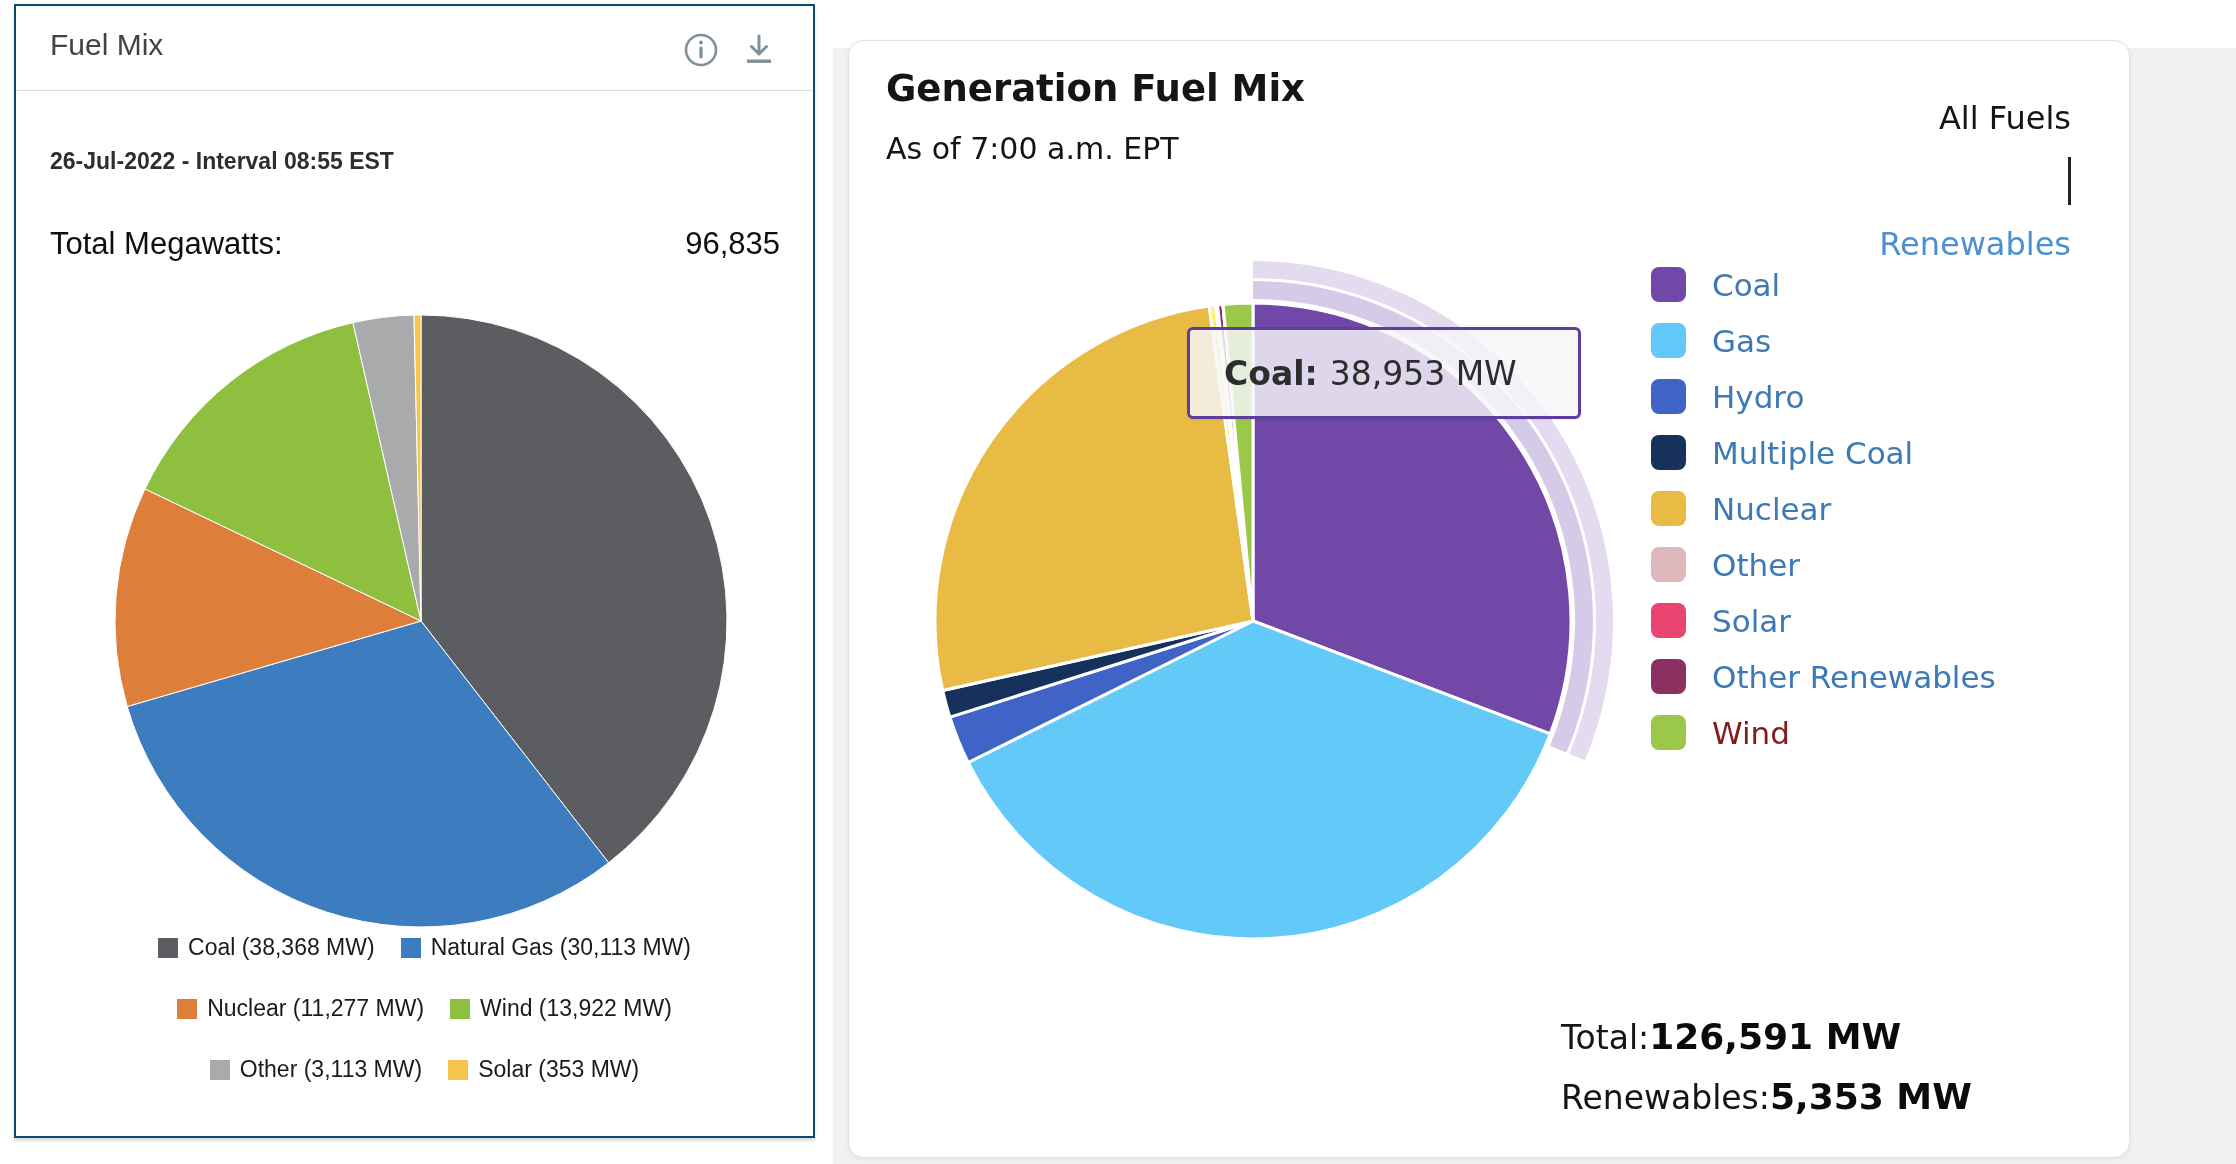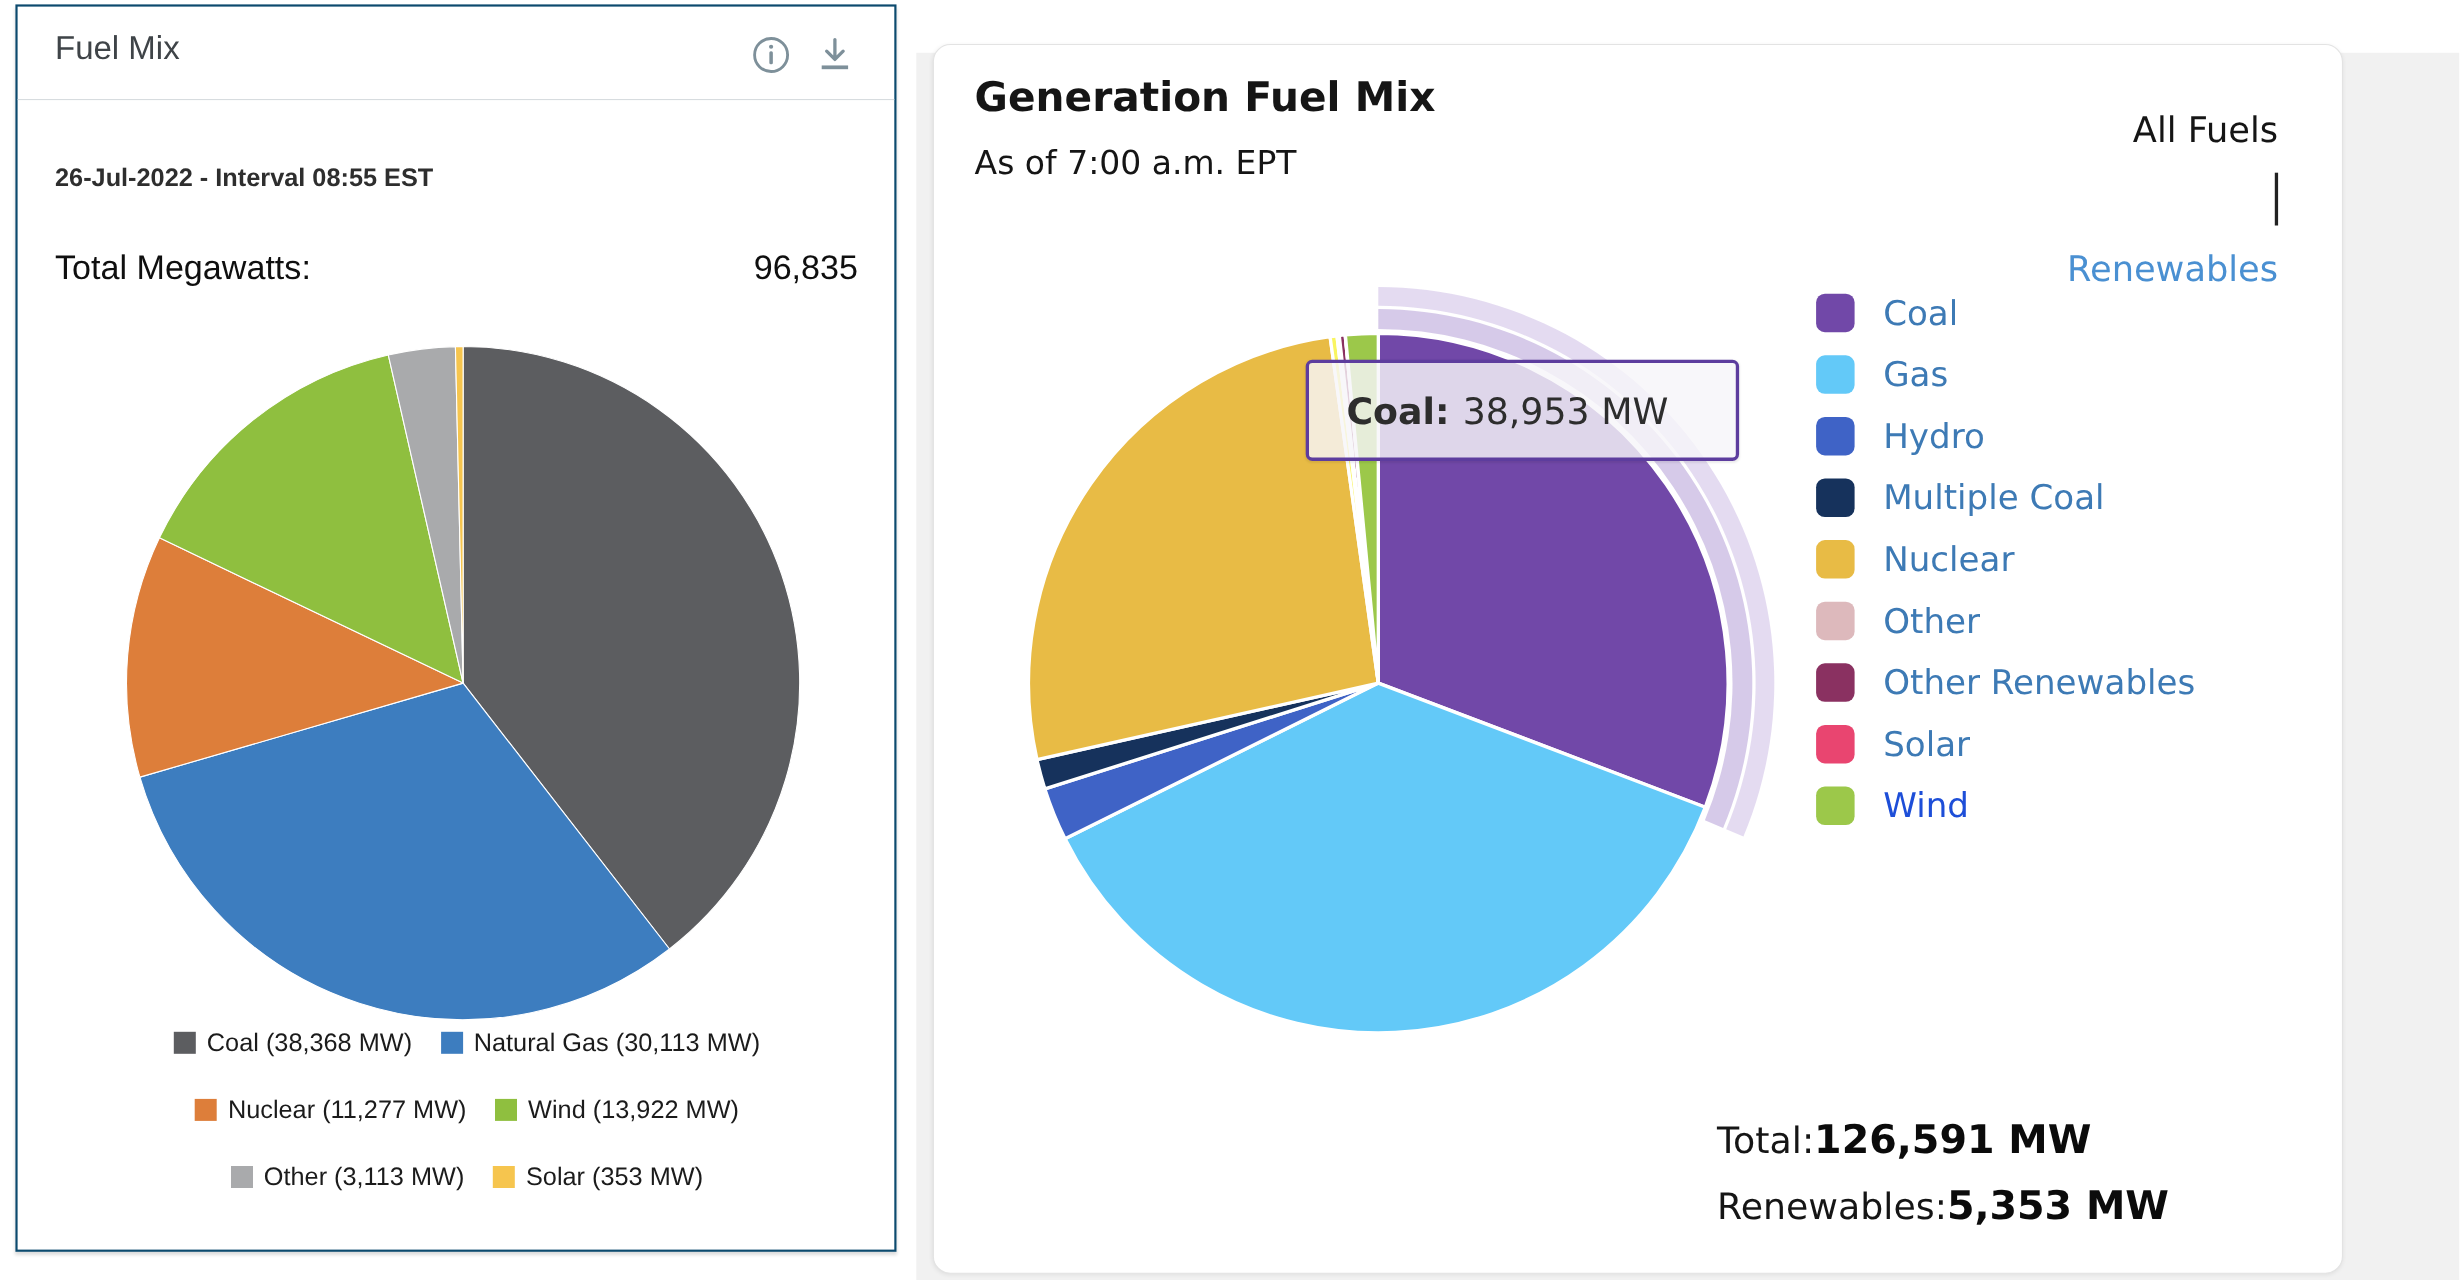"Other Renewables" div.rlg-item { order: before "Solar" -> after "Solar" }
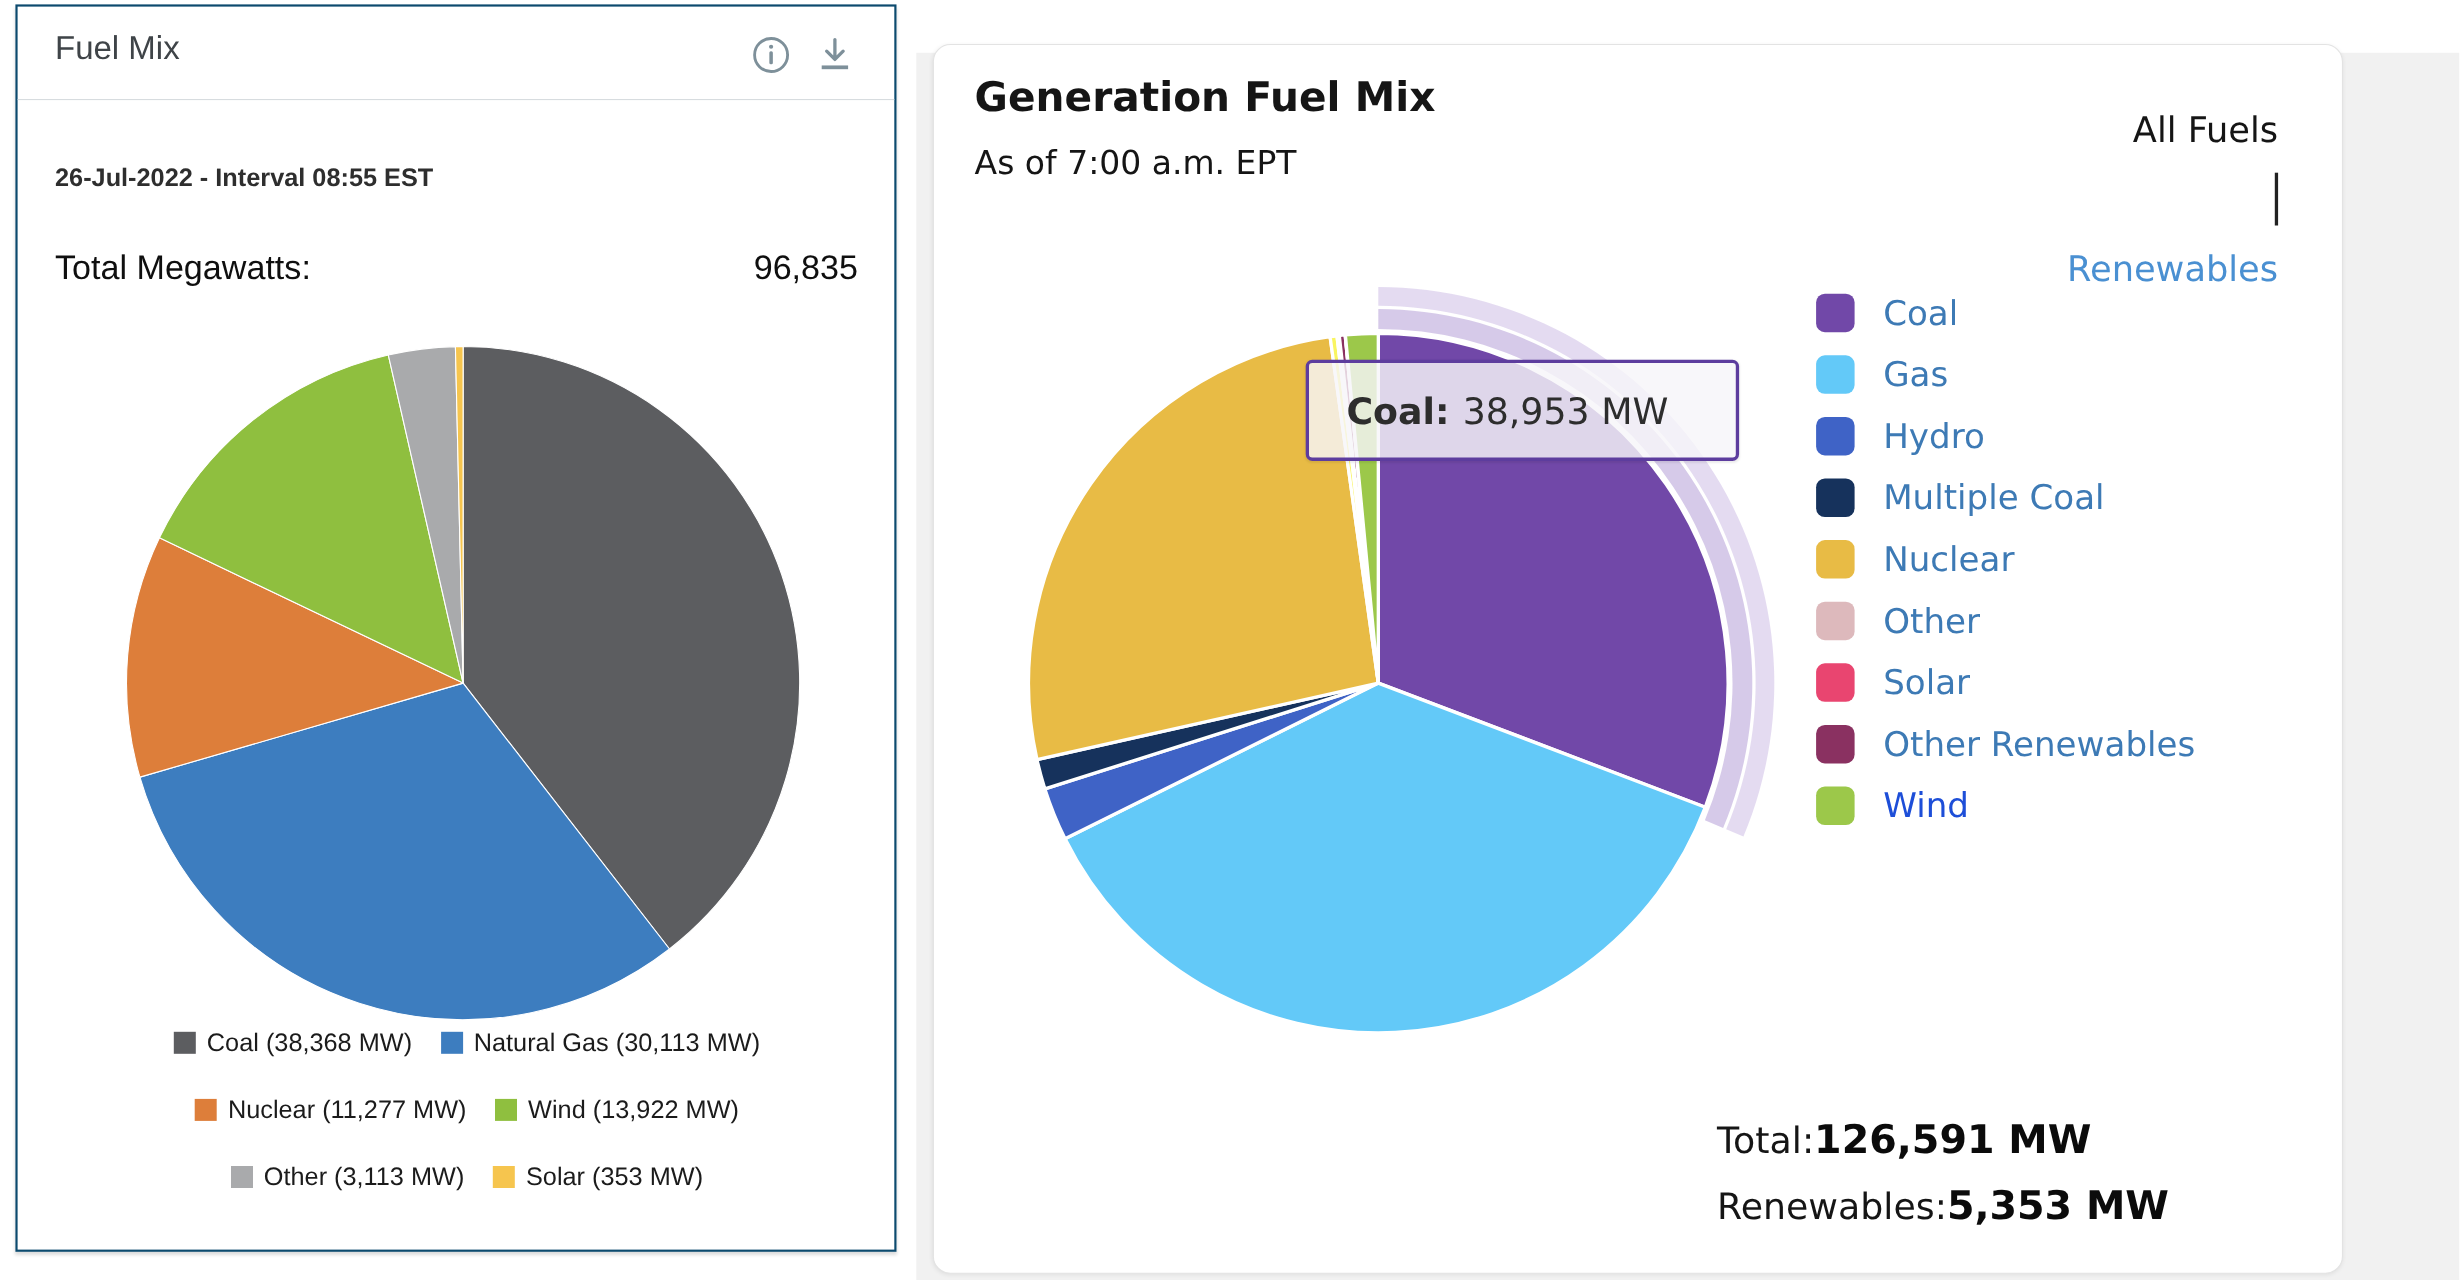"Wind" span.rlg-label { color: #1d4ed8 -> #7f1d1d }
